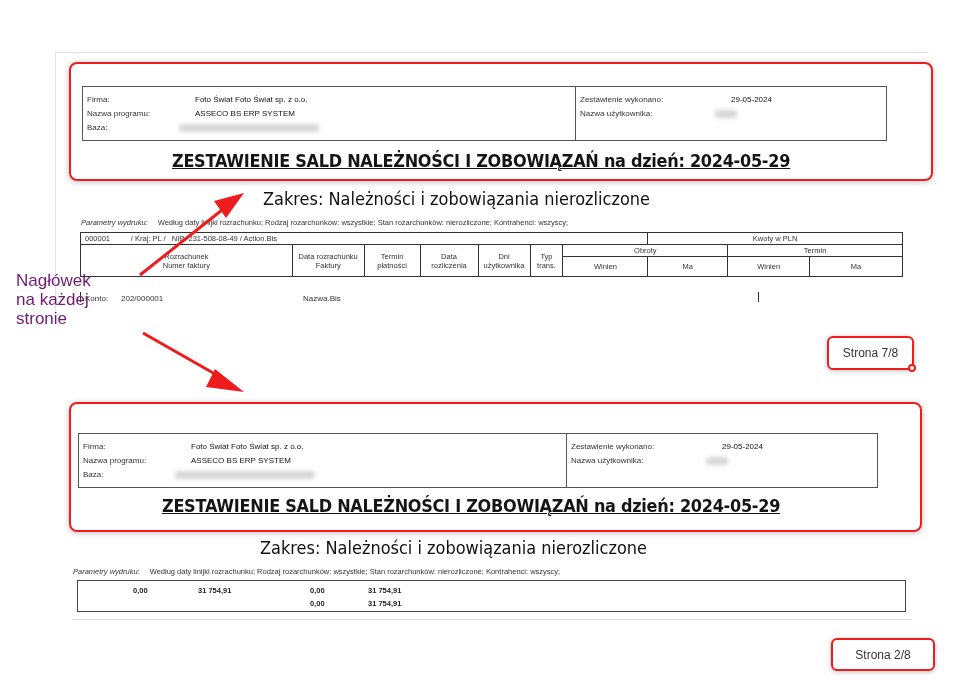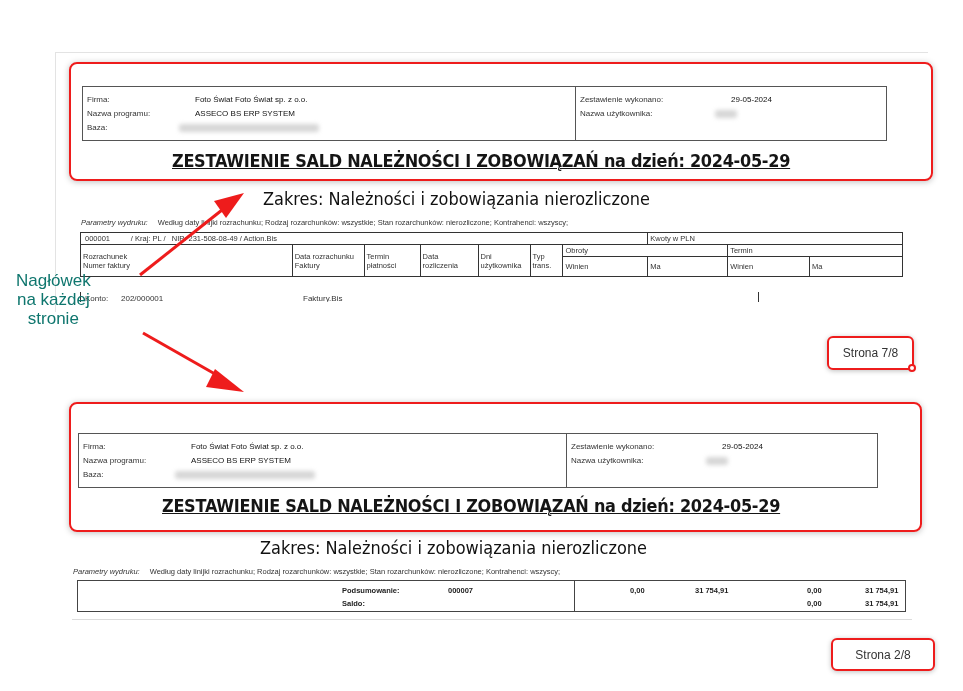"Kwoty w PLN" .data-table td { text-align: left -> center }
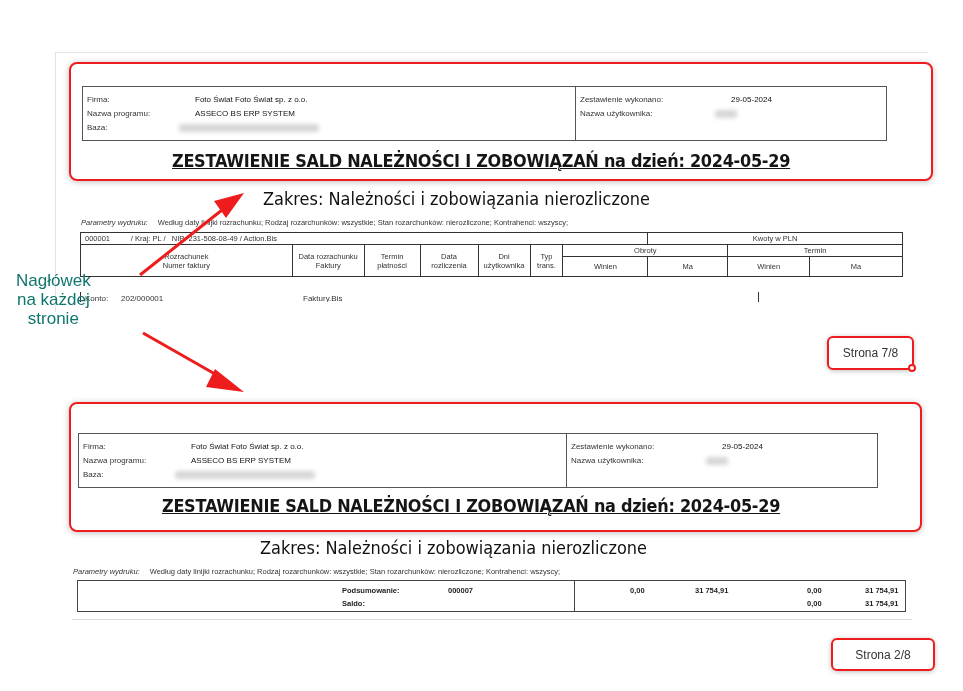"Nagłówek" .annotation { color: #0f766e -> #701a75; text-align: center -> none }
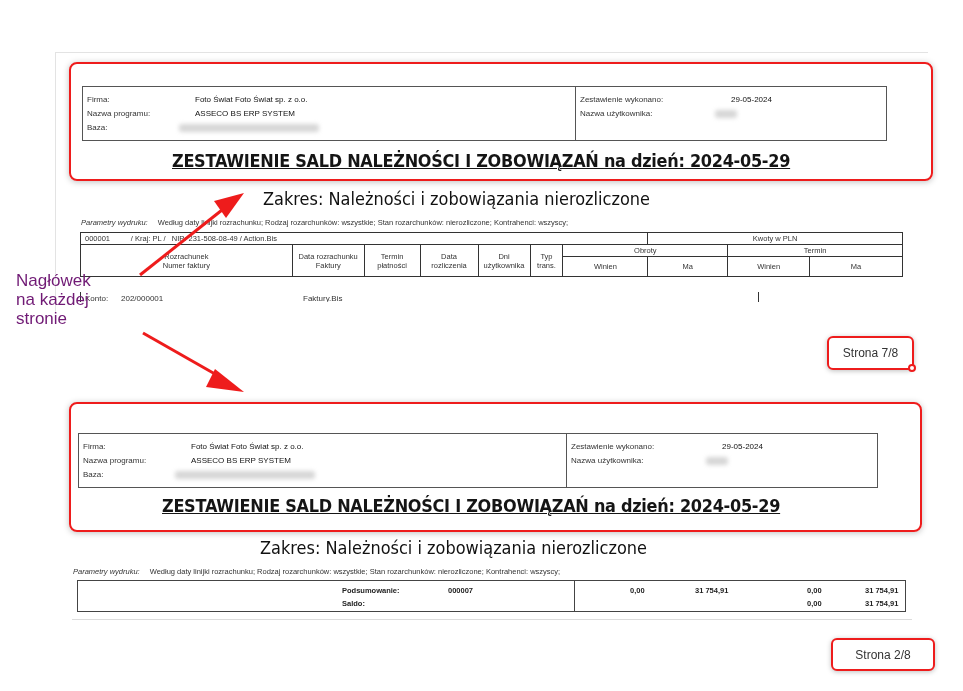"Faktury.Bis" span { text: Faktury.Bis -> Nazwa.Bis }
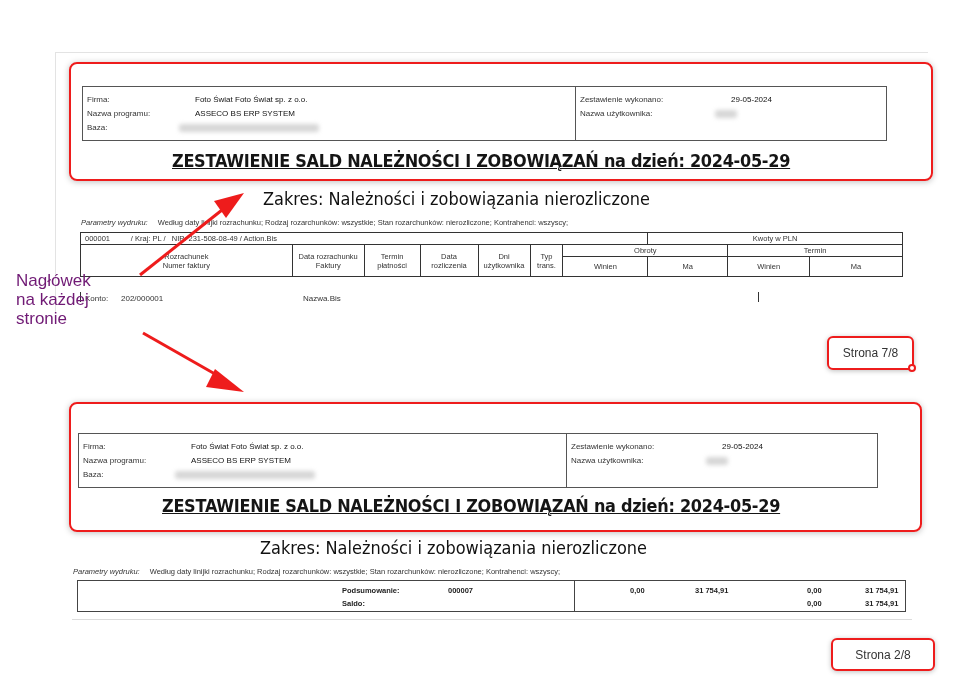"Podsumowanie:" div.sleft { html: <div> <span>Podsumowanie:</span> <span>000007</span> <span>Saldo:</span> </div> -> none }
